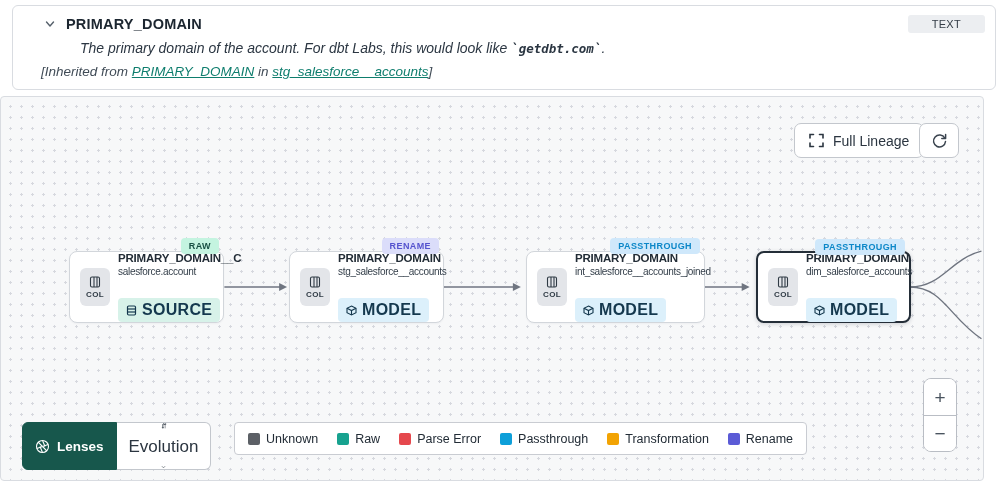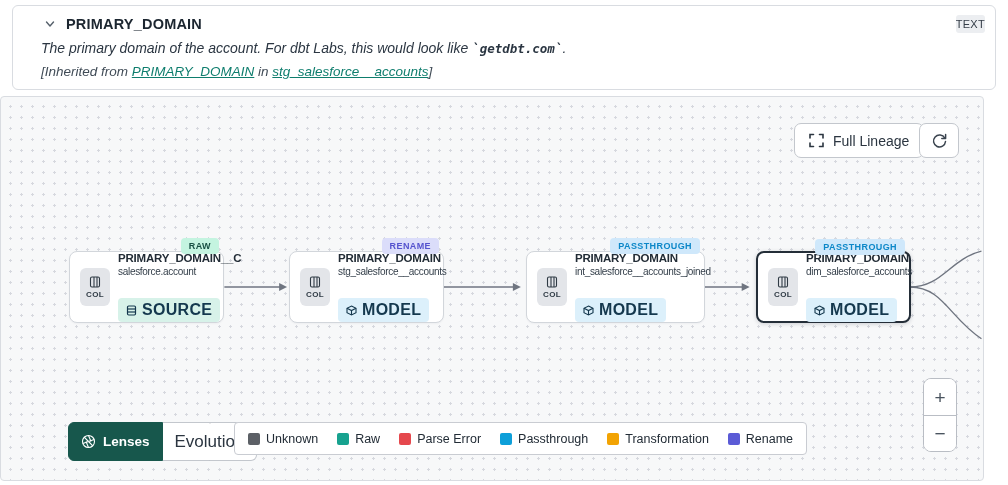"TEXT" .type-badge { padding: 3px 0 -> 3px 24px }
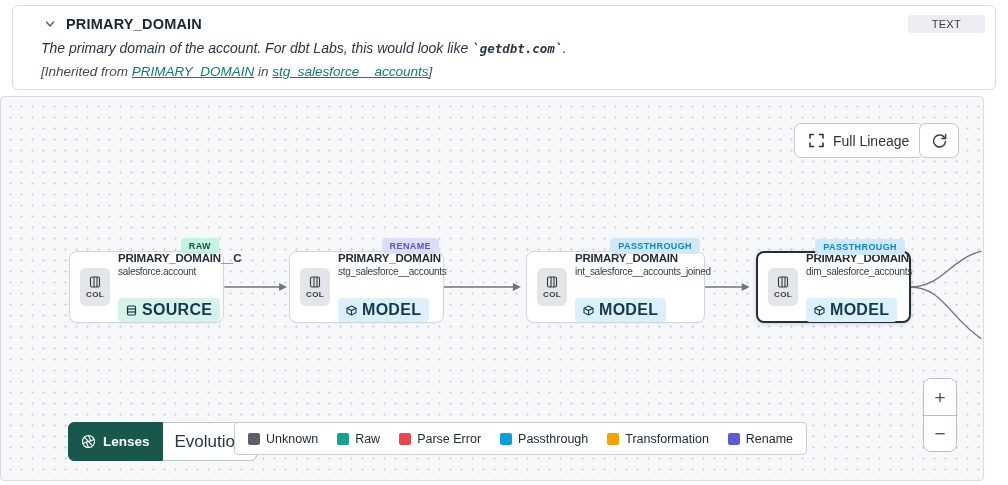"The primary domain of the" .hdr-desc { margin-left: none -> 39px }
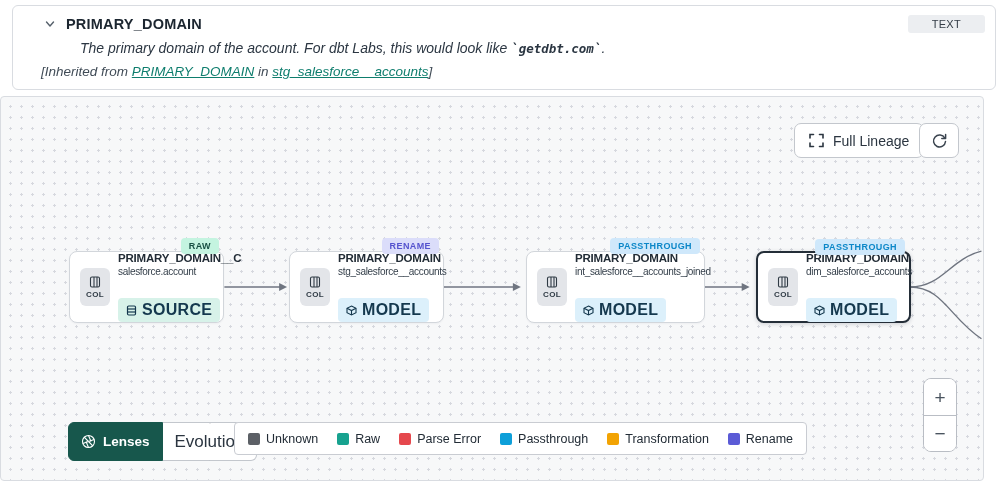"Lenses" .lens-group { height: 39px -> 48px; margin-left: 46px -> none }
